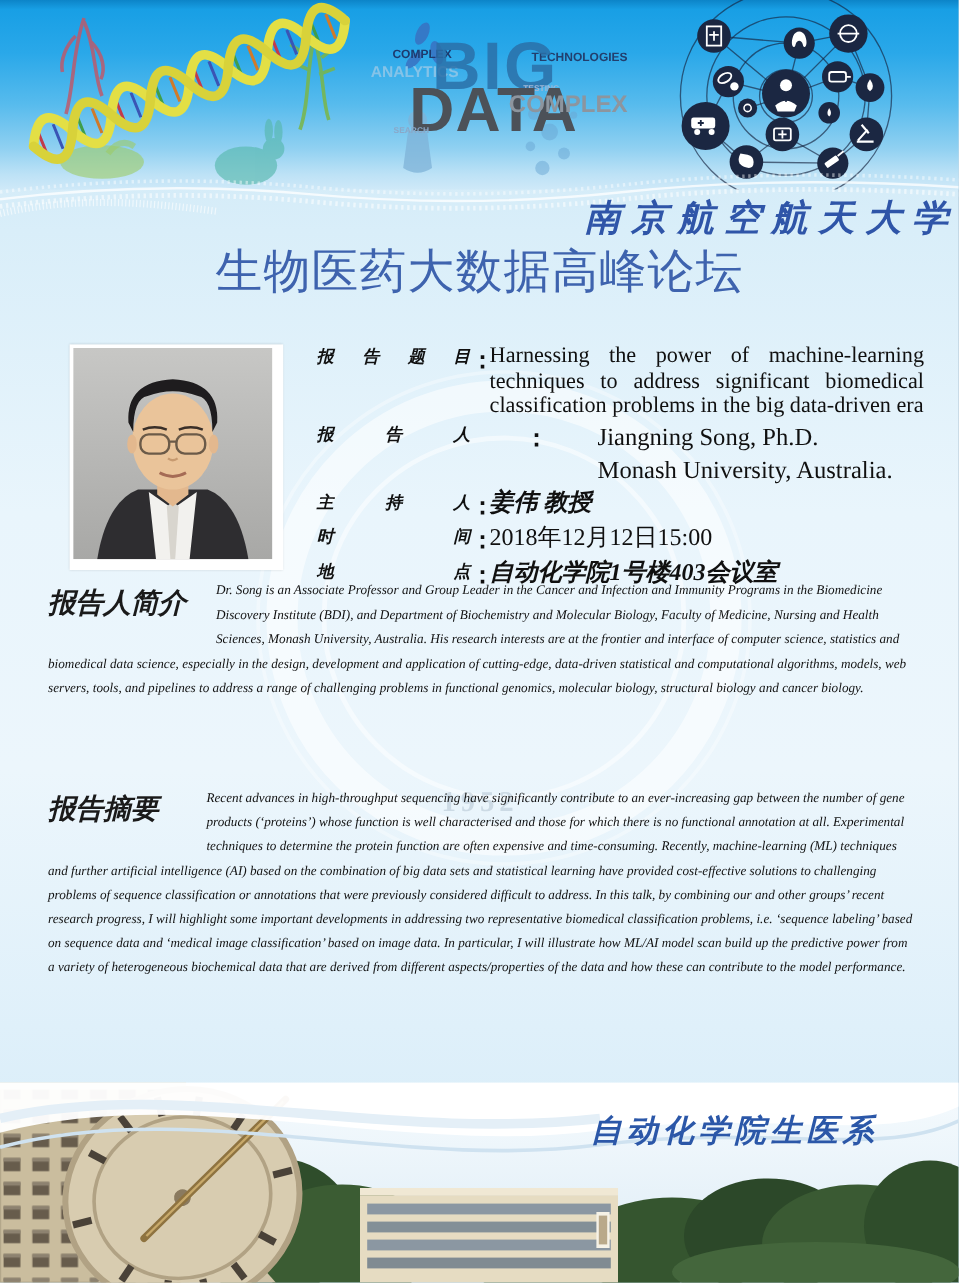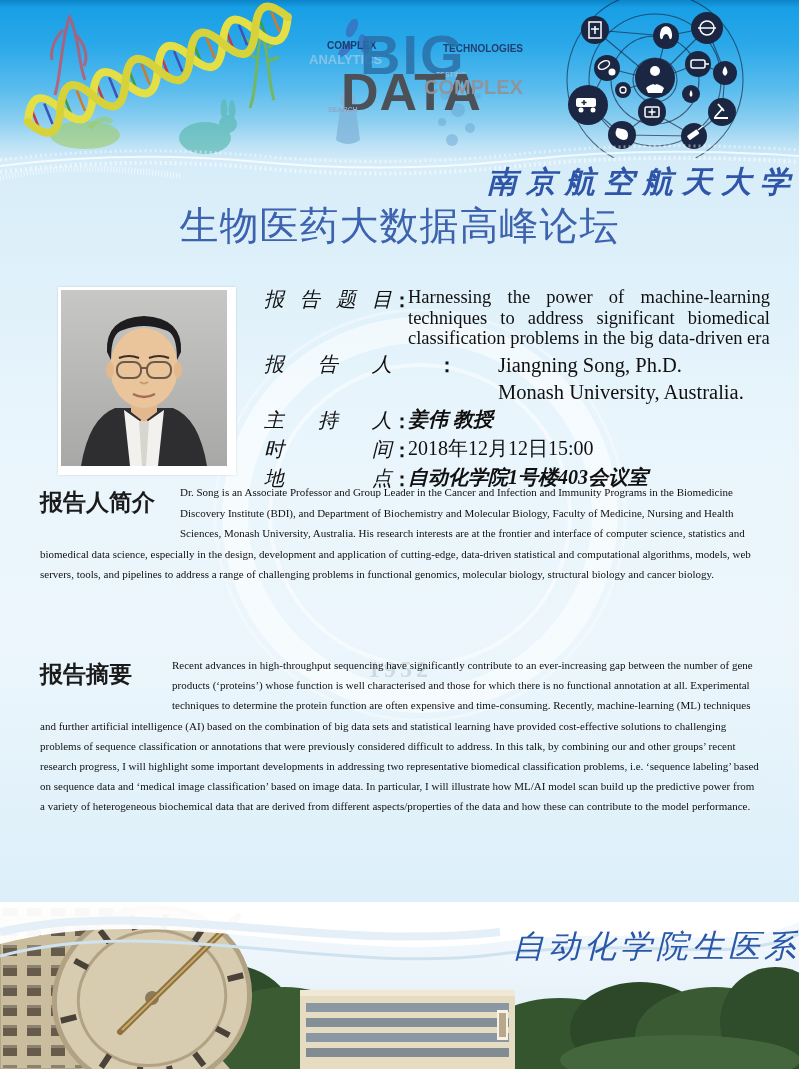"报告题目" .lab { font-size: 20px -> 14px; font-weight: normal -> bold }
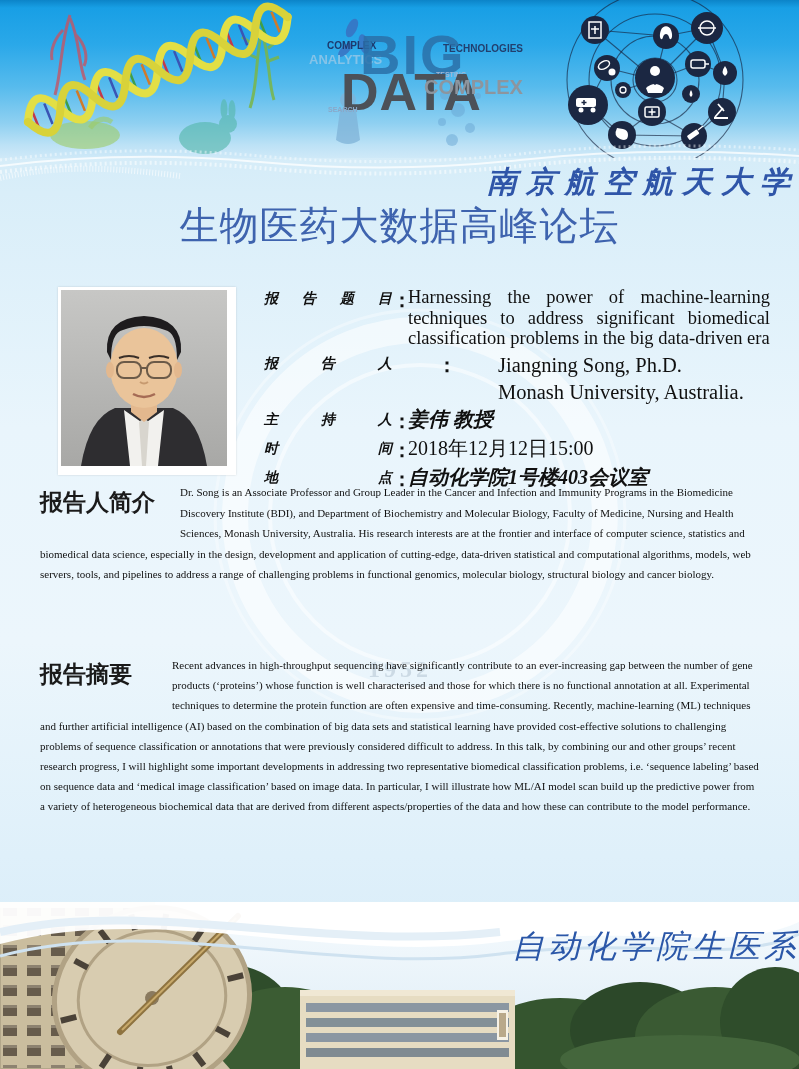"报告人简介" .sec { font-style: none -> italic }
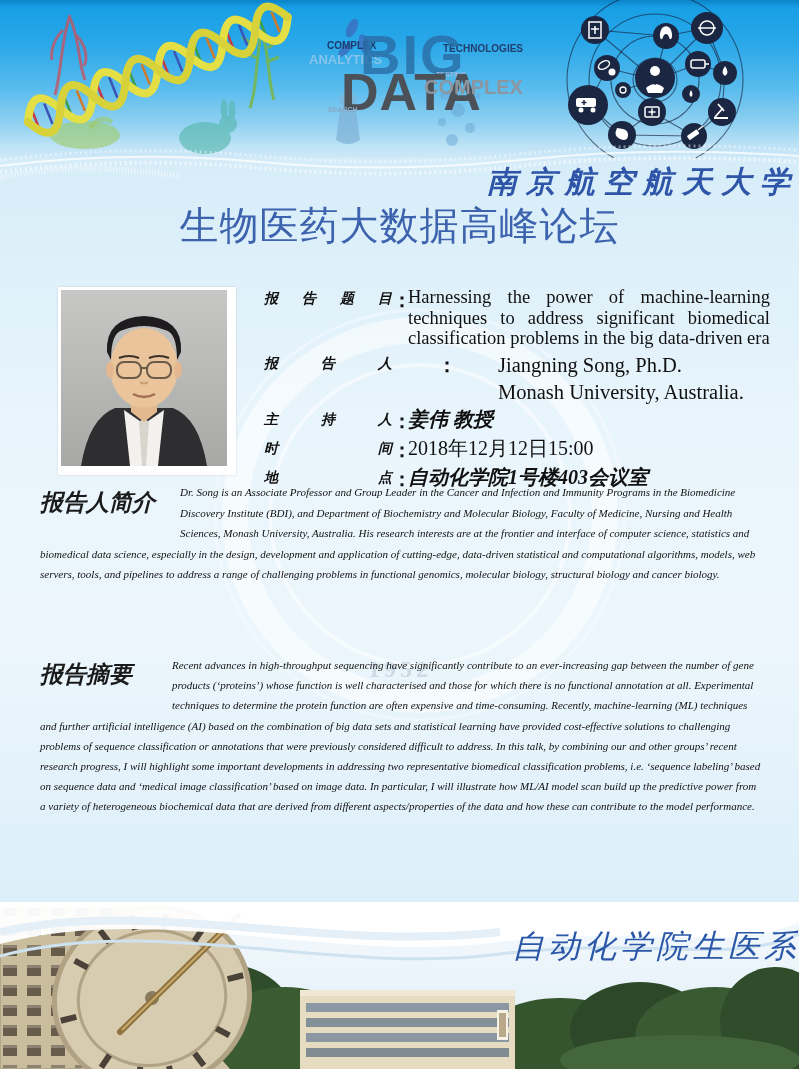"自动化学院生医系" .dept { font-size: 32px -> 26px; font-weight: normal -> bold; left: 512px -> 492px }
